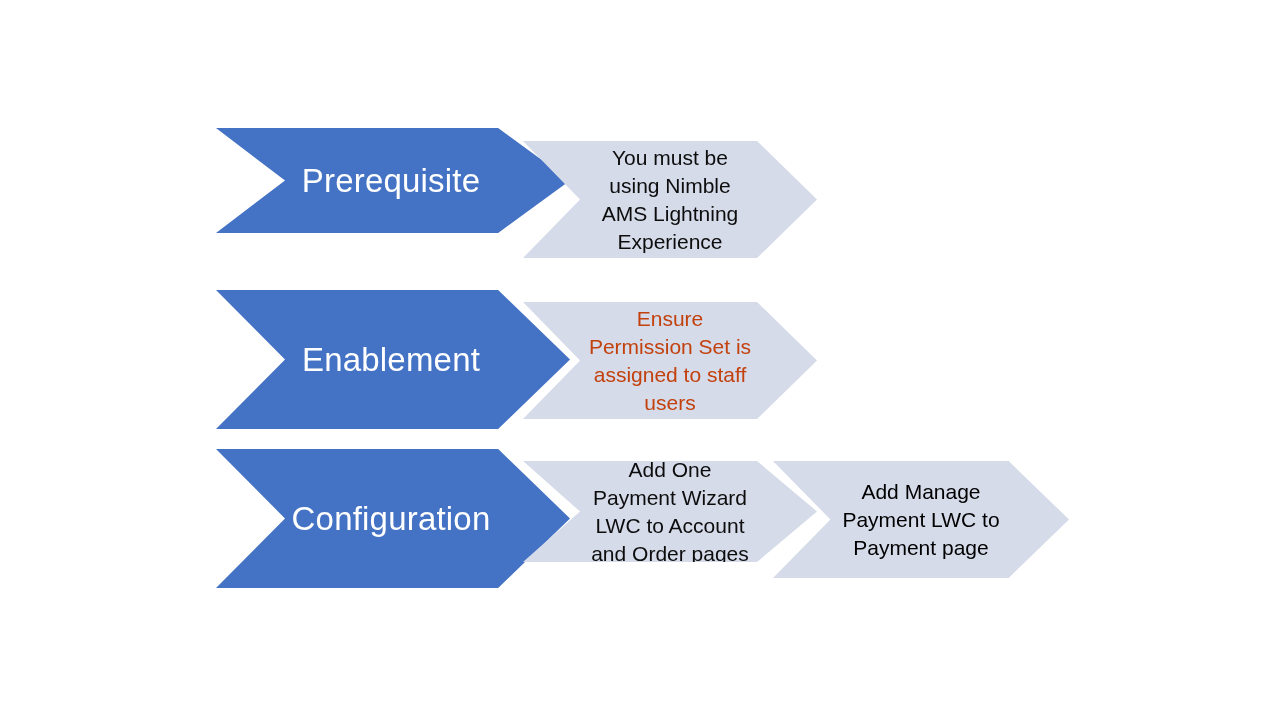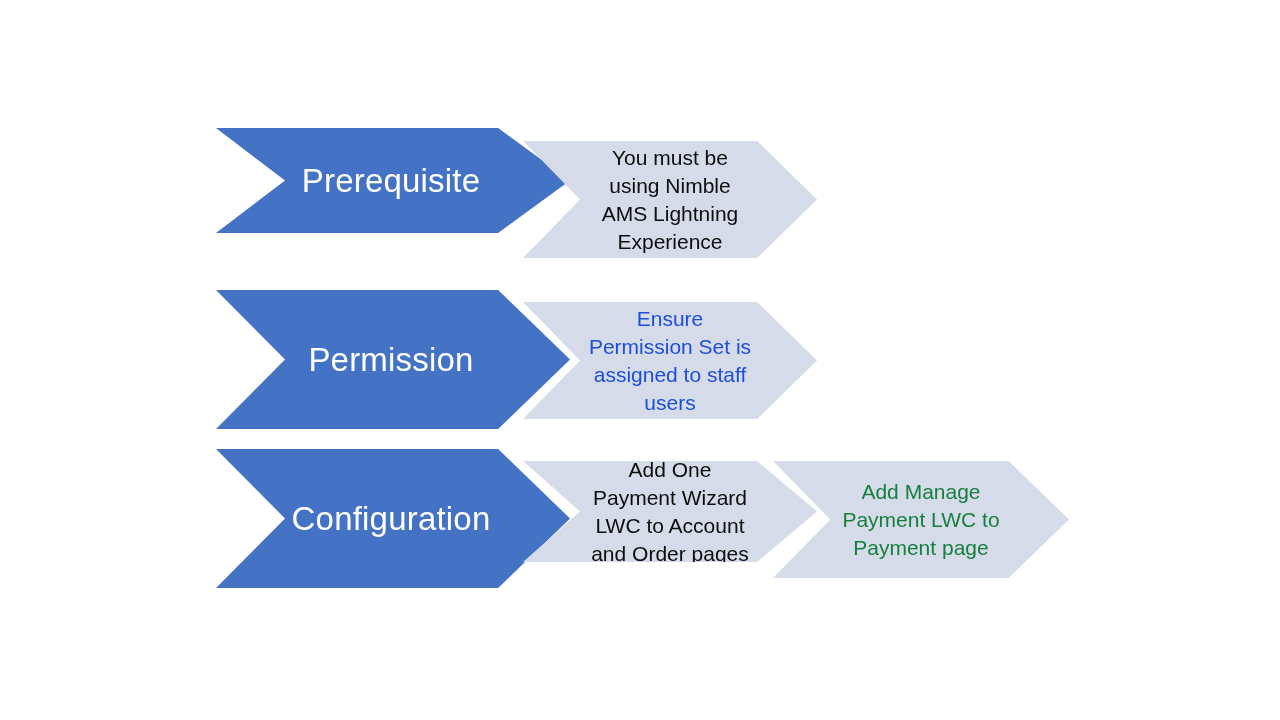"Ensure" div.step-label { color: #1d4ed8 -> #c2410c }
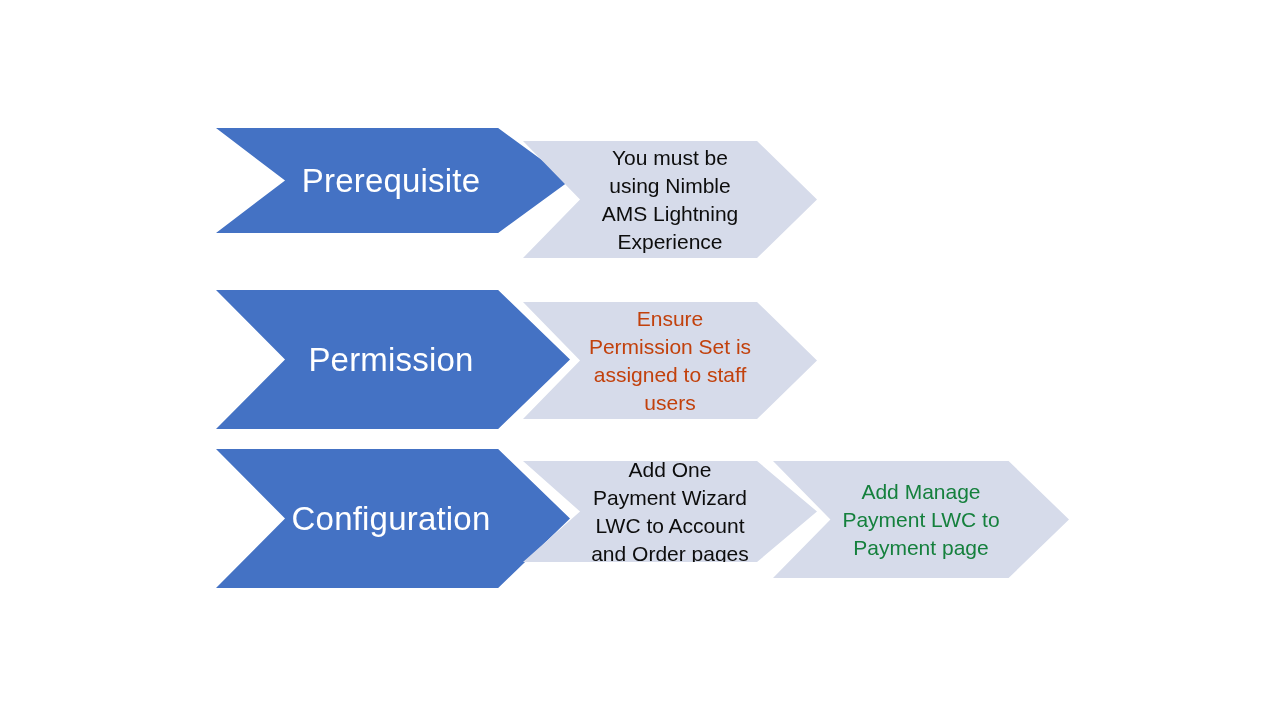"Permission" div.stage-label { text: Permission -> Enablement }
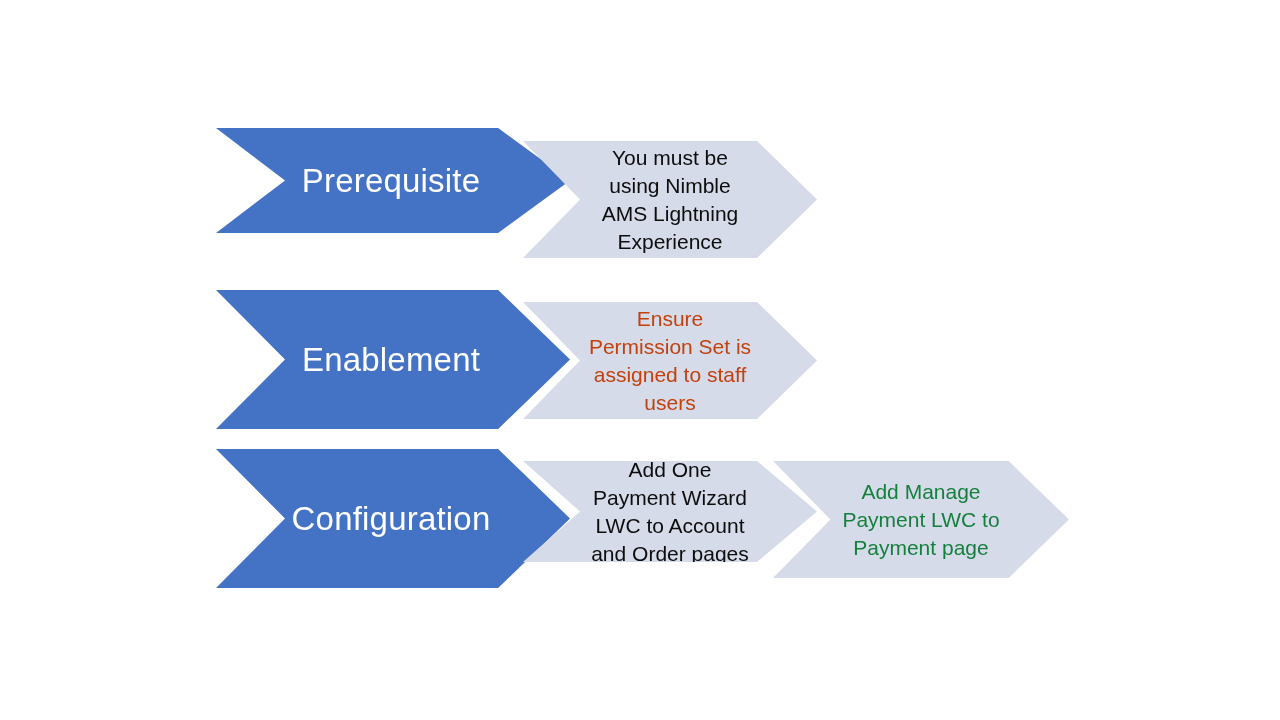"Add Manage" div.step-label { color: #15803d -> #000000 }
